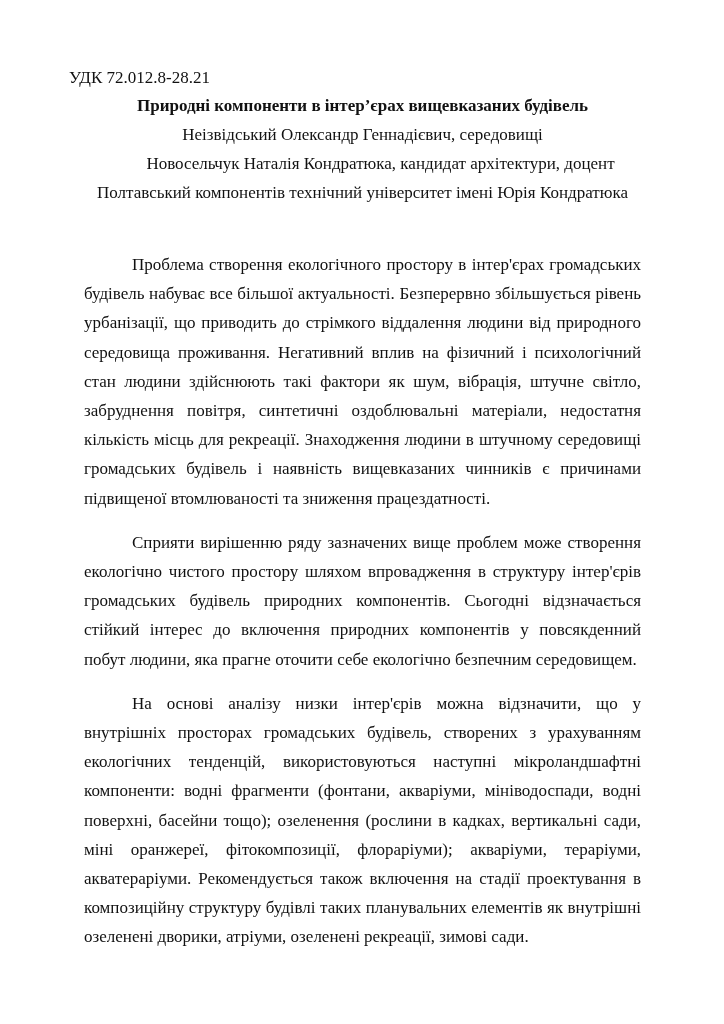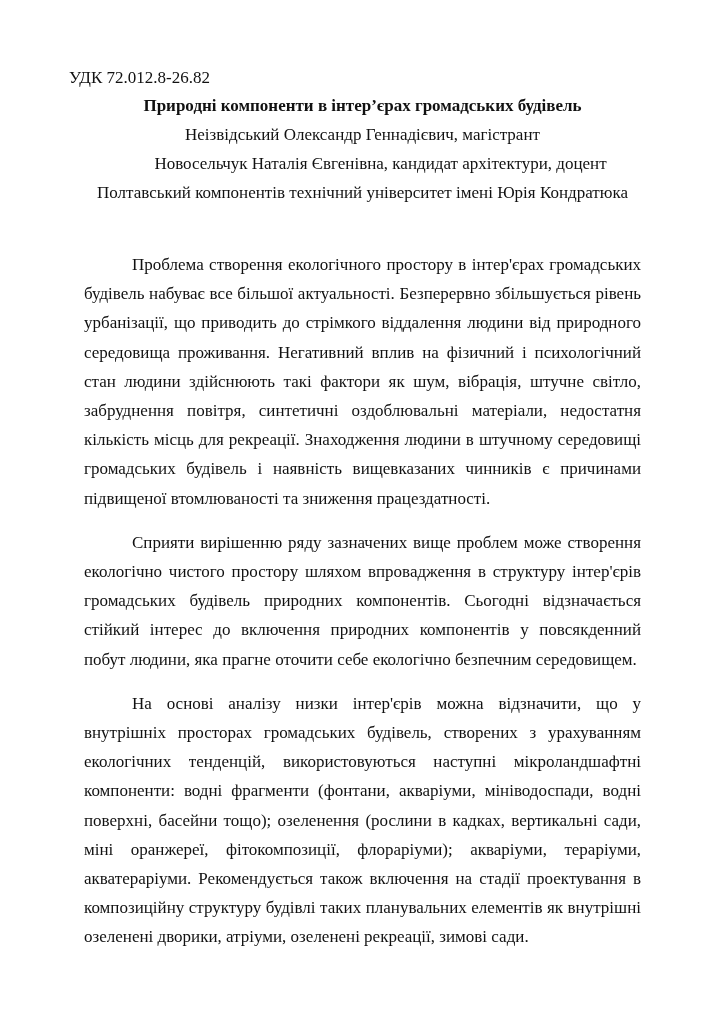"УДК 72.012.8-26.82" p.udk { text: 72.012.8-26.82 -> 72.012.8-28.21 }
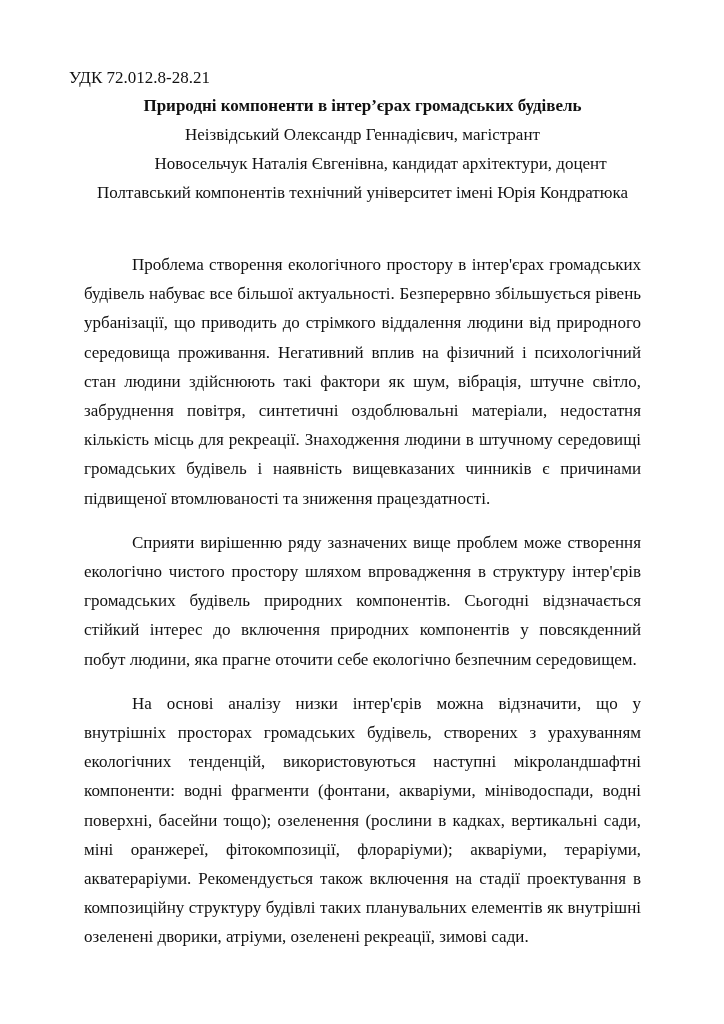"Природні компоненти в інтер’єрах" p.title { text: громадських -> вищевказаних }
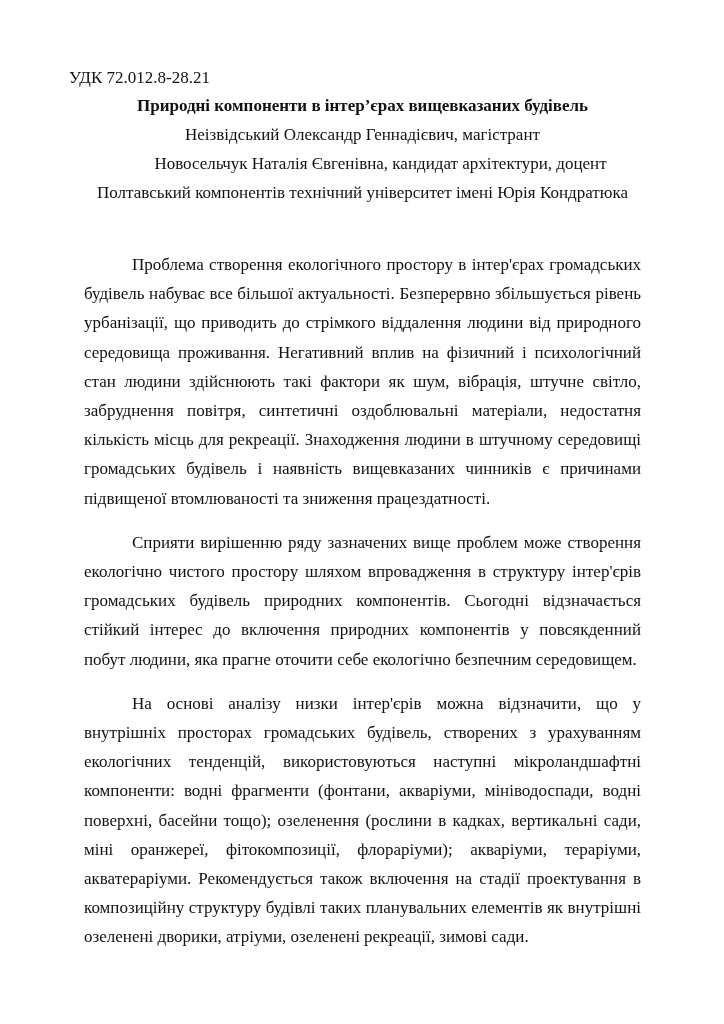"Неізвідський Олександр Геннадієвич," p.author { text: магістрант -> середовищі }
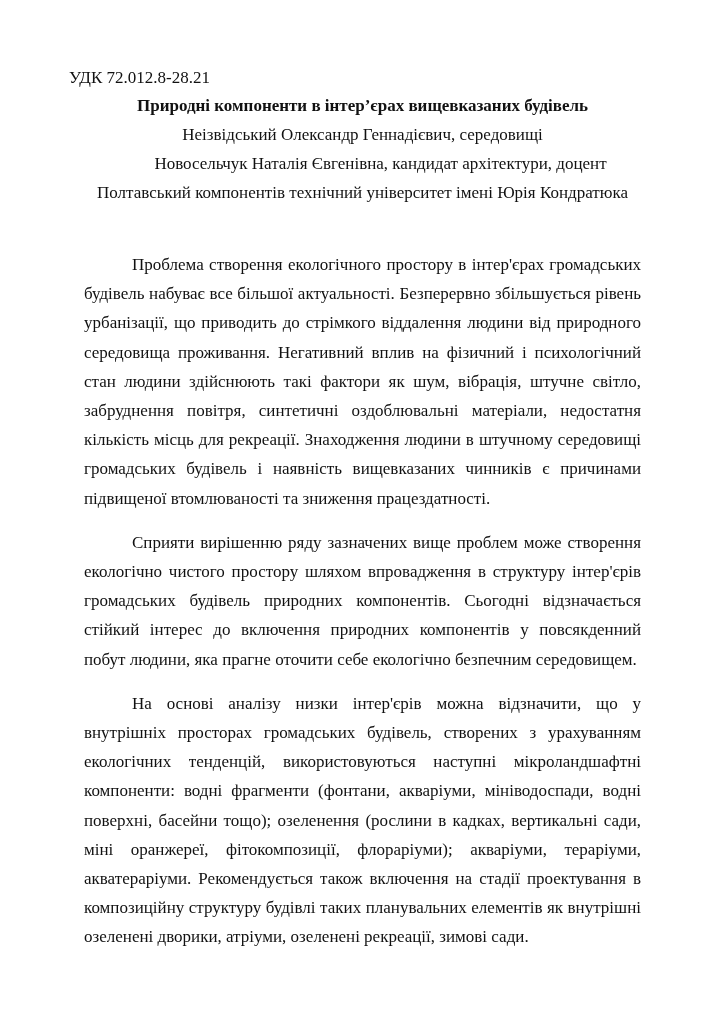"Новосельчук Наталія Євгенівна, кандидат" p.author { text: Євгенівна -> Кондратюка }
